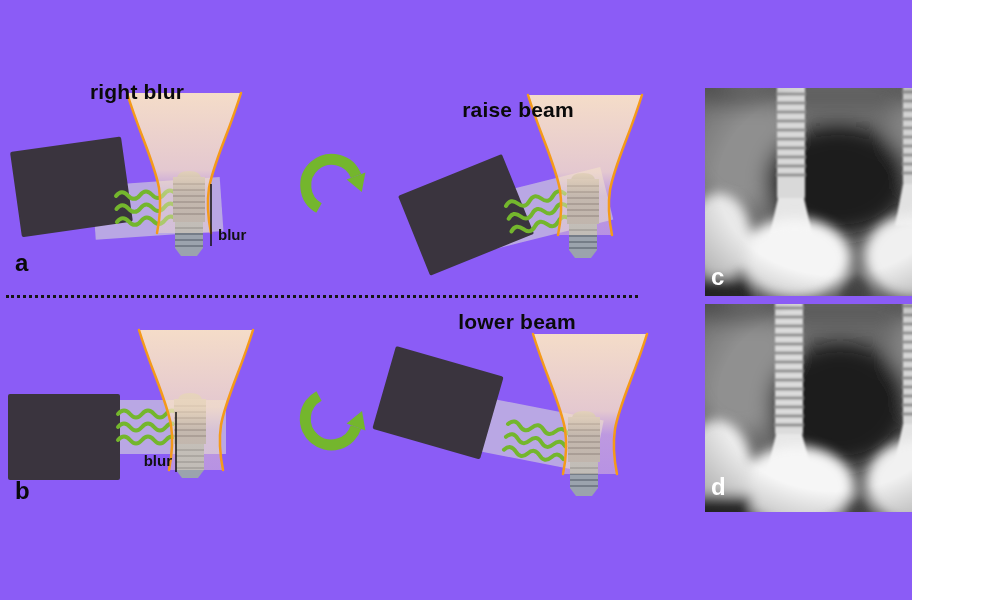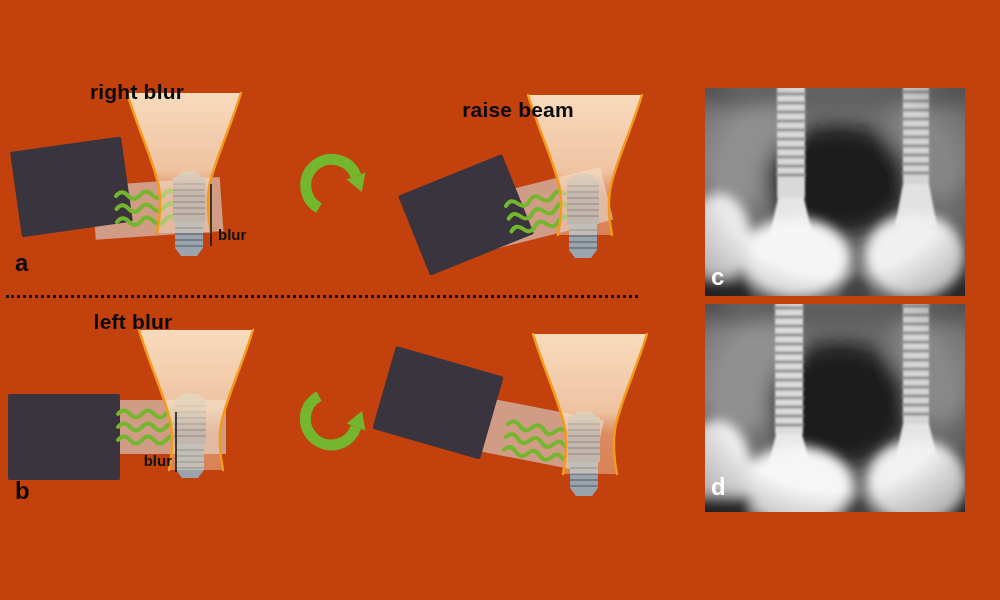"right blur" #canvas { background: #c2410c -> #8b5cf6; width: 1000px -> 912px }
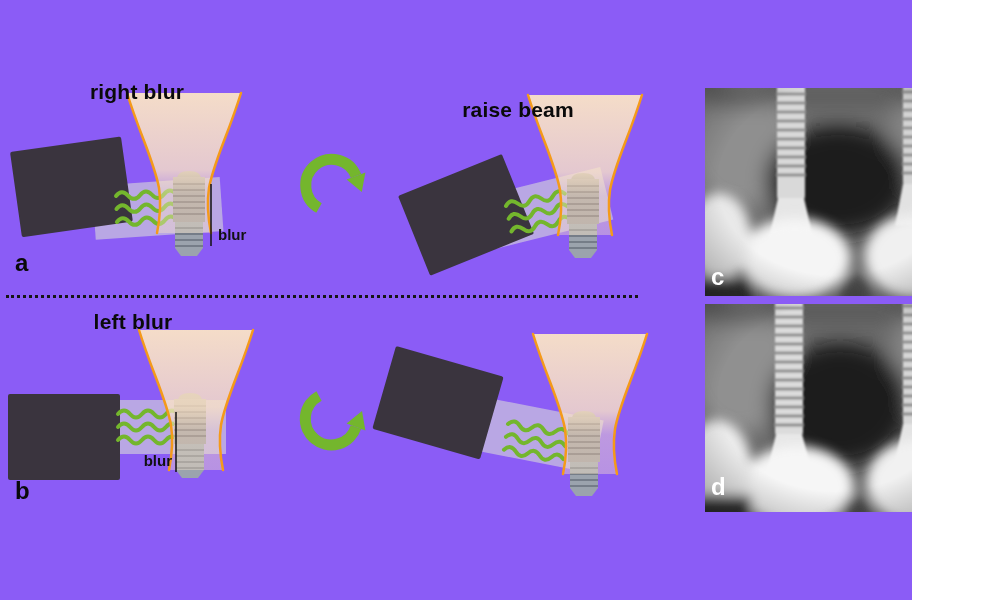"left blur" div.title { html: <div>left blur</div> -> none }
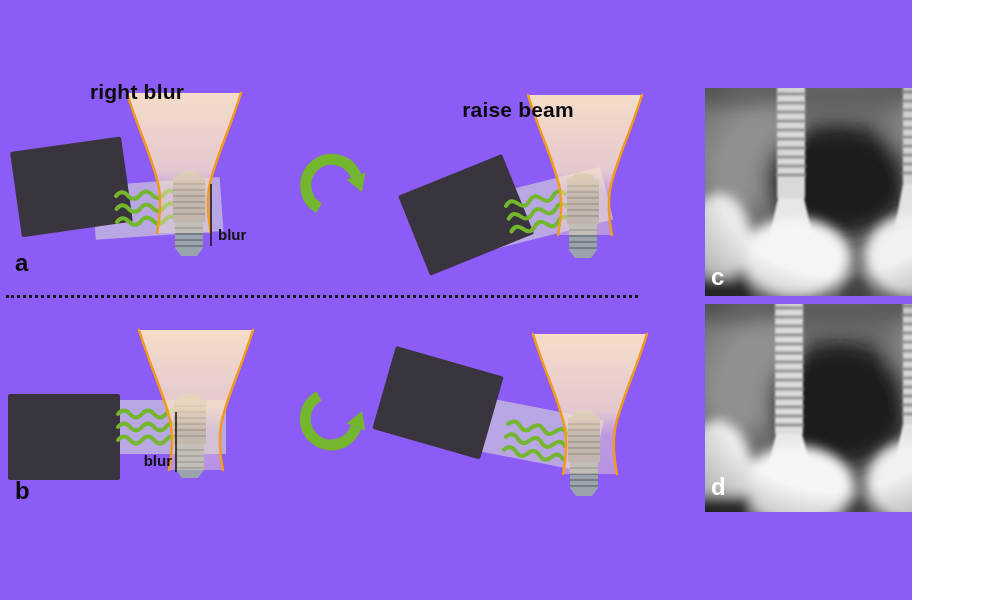"lower beam" div.title { html: none -> <div>lower beam</div> }
